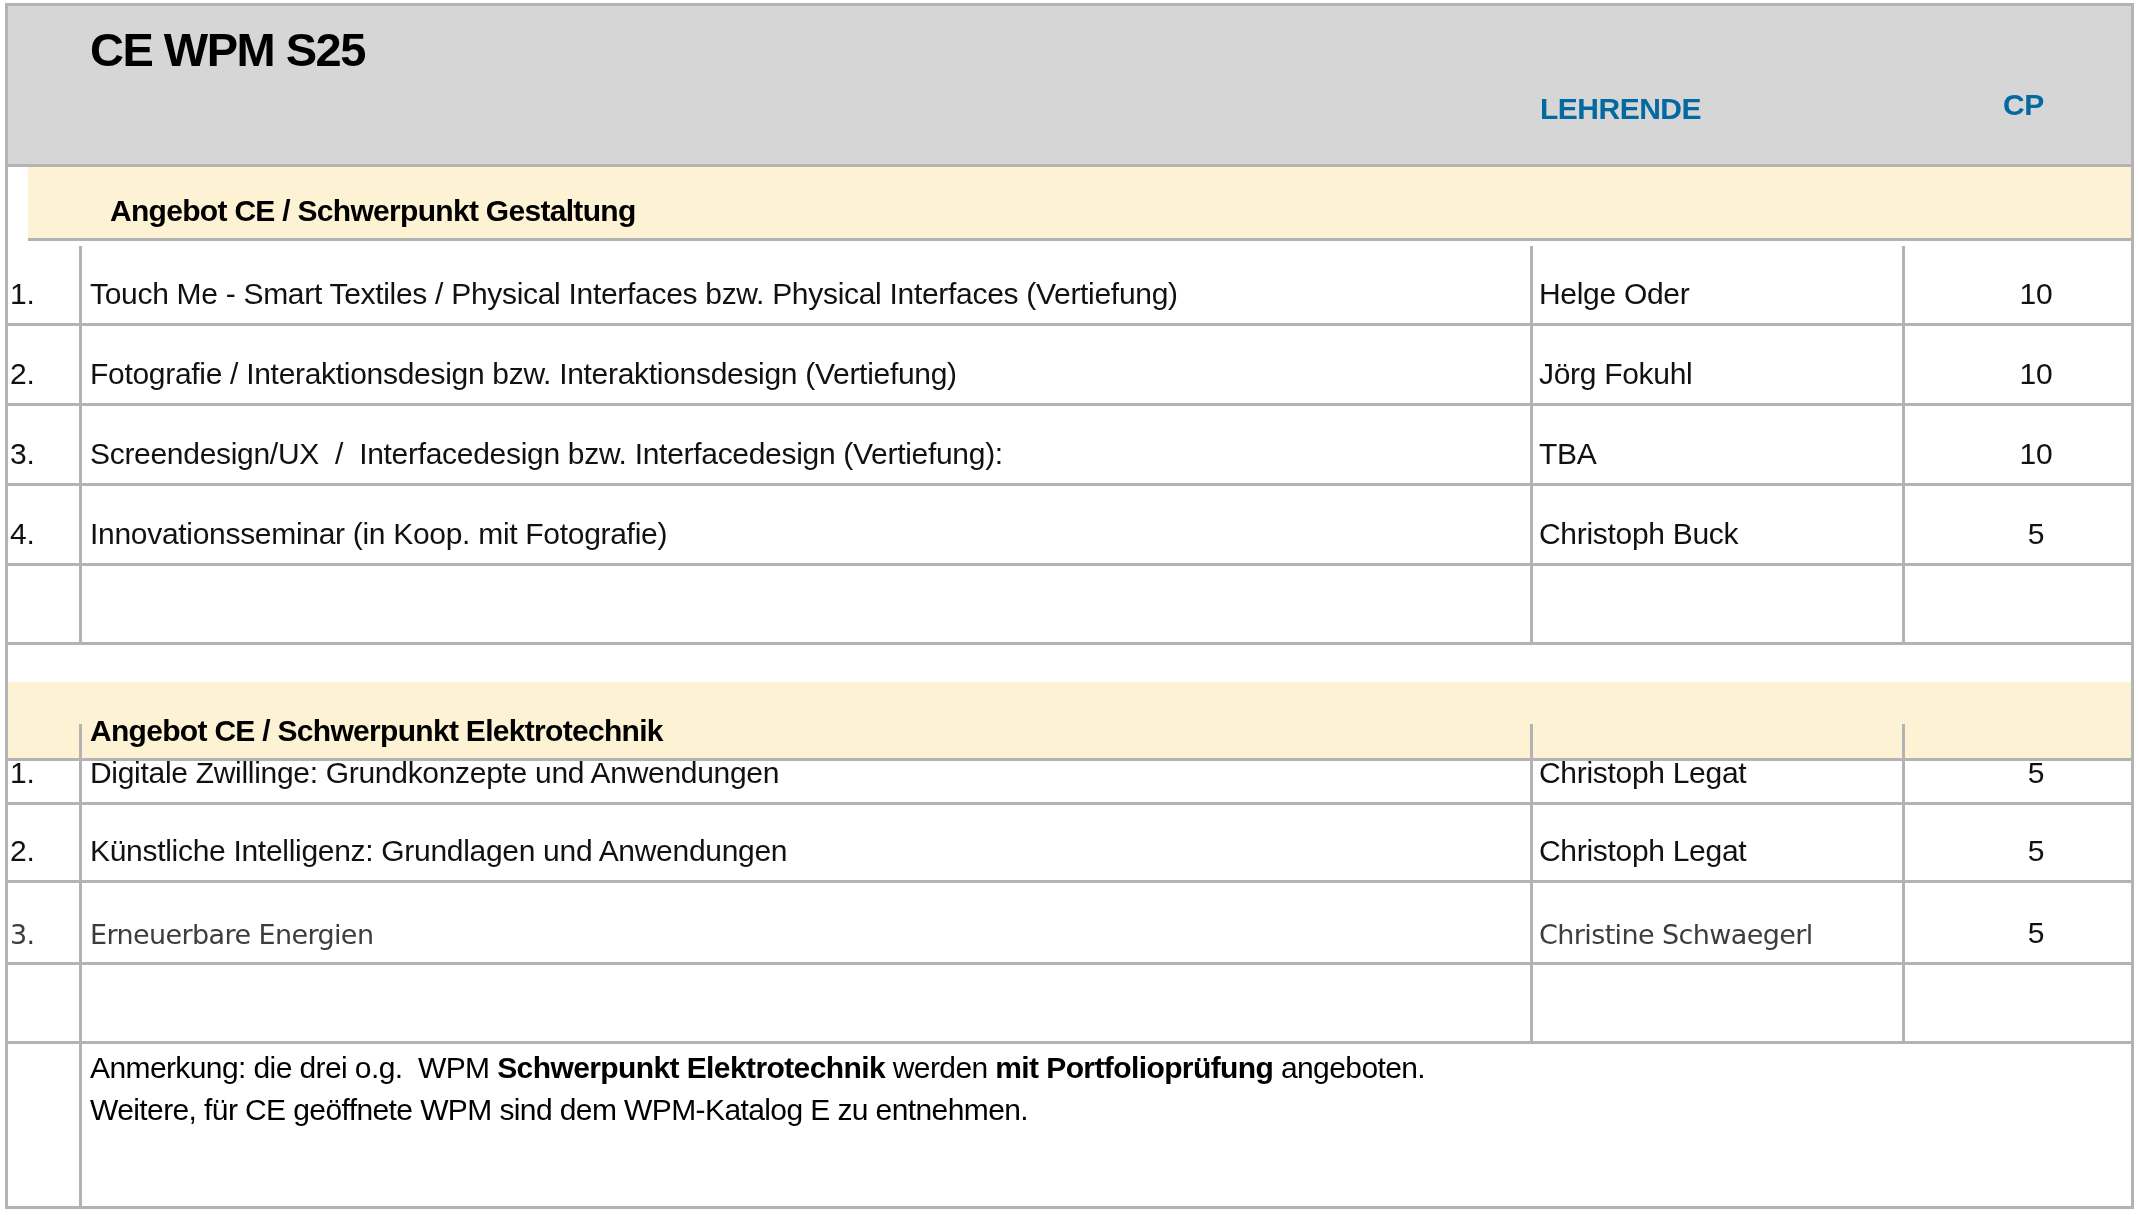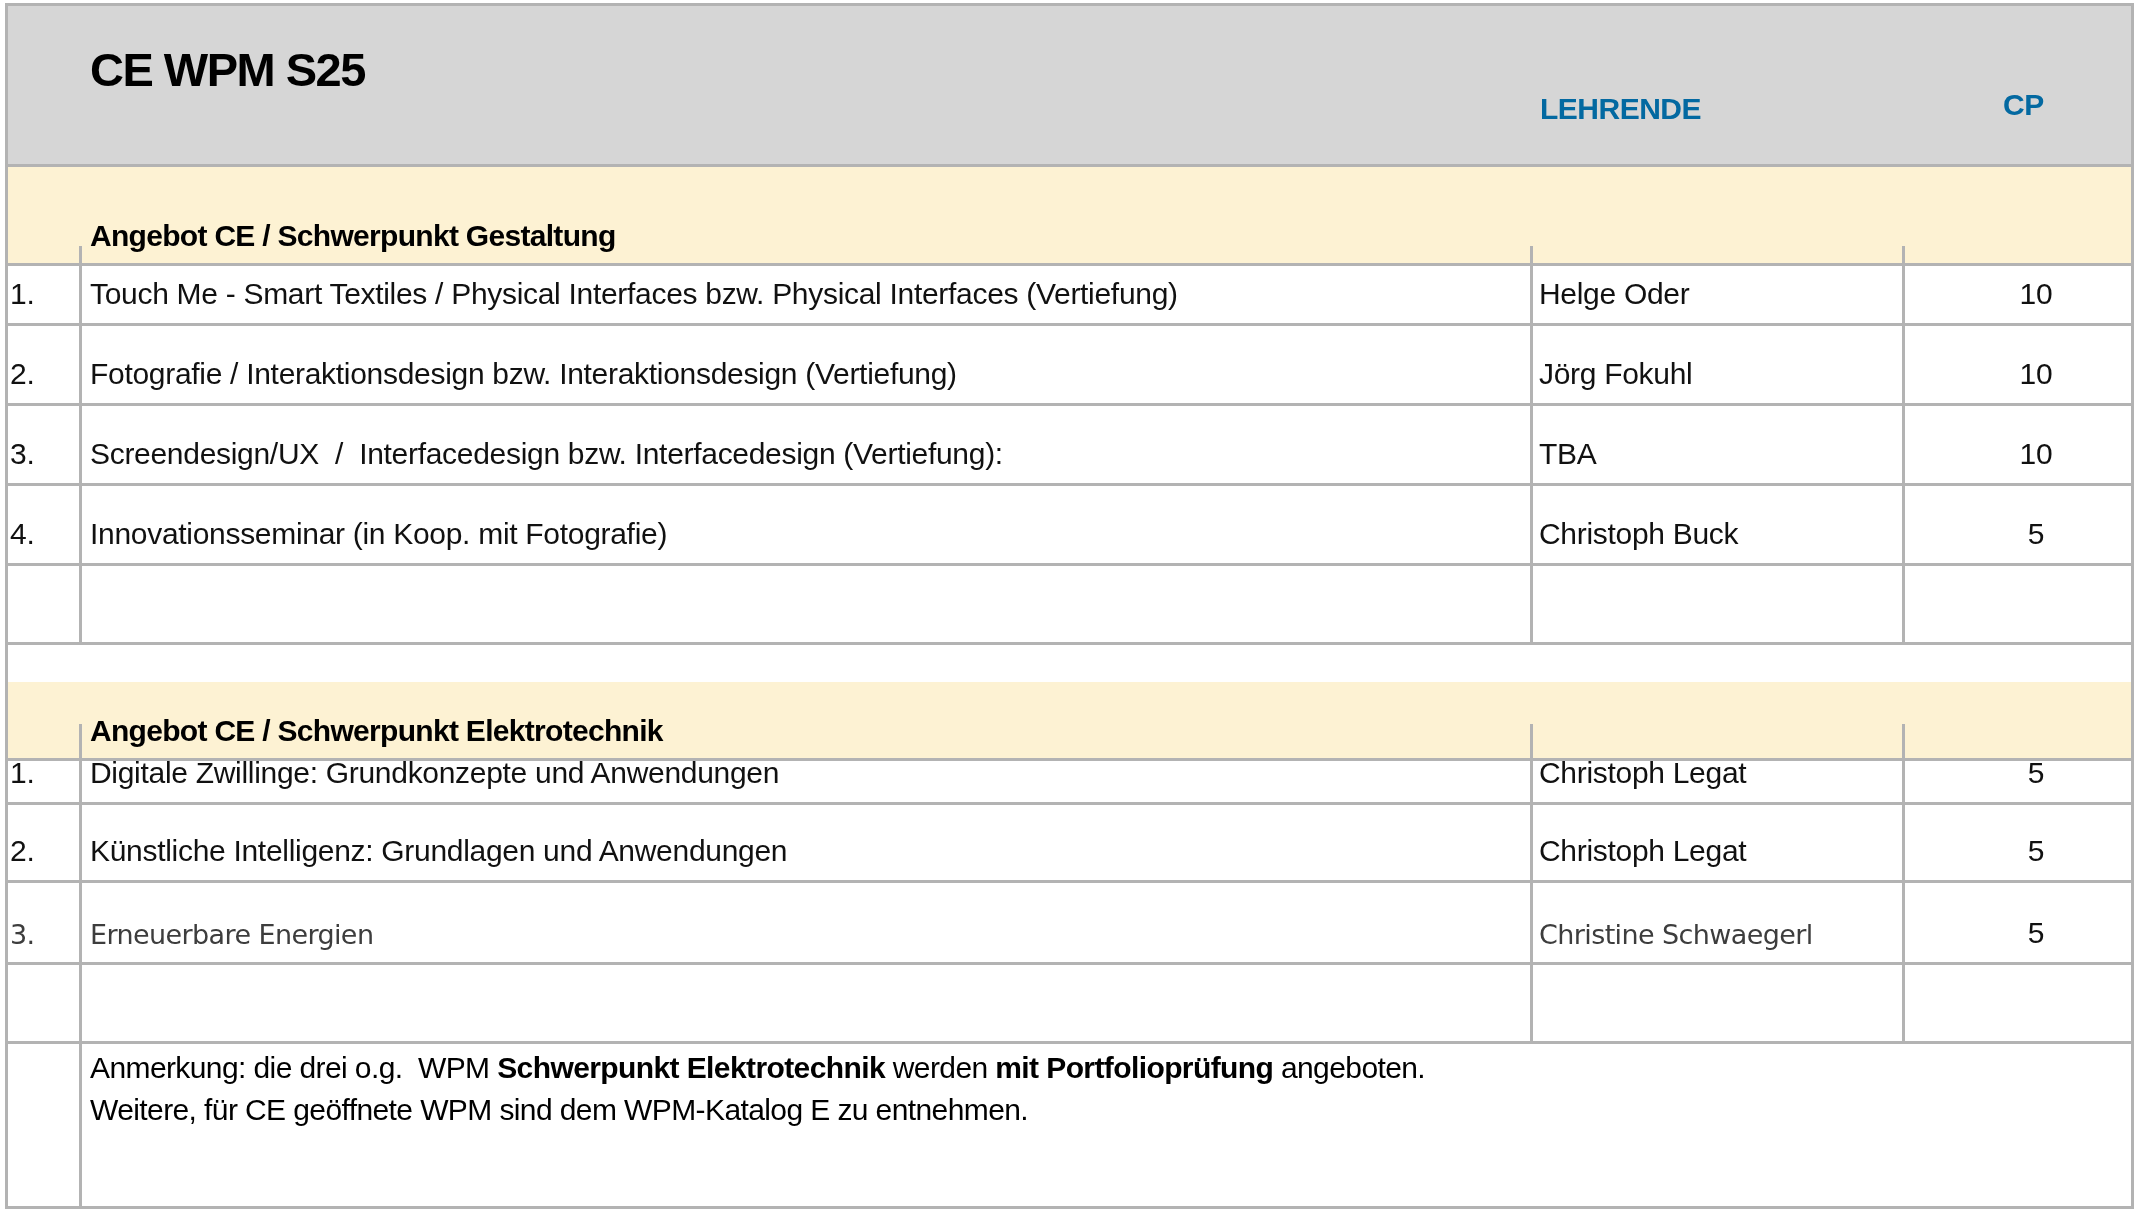"CE WPM S25" .title-main { margin-top: 20px -> none }
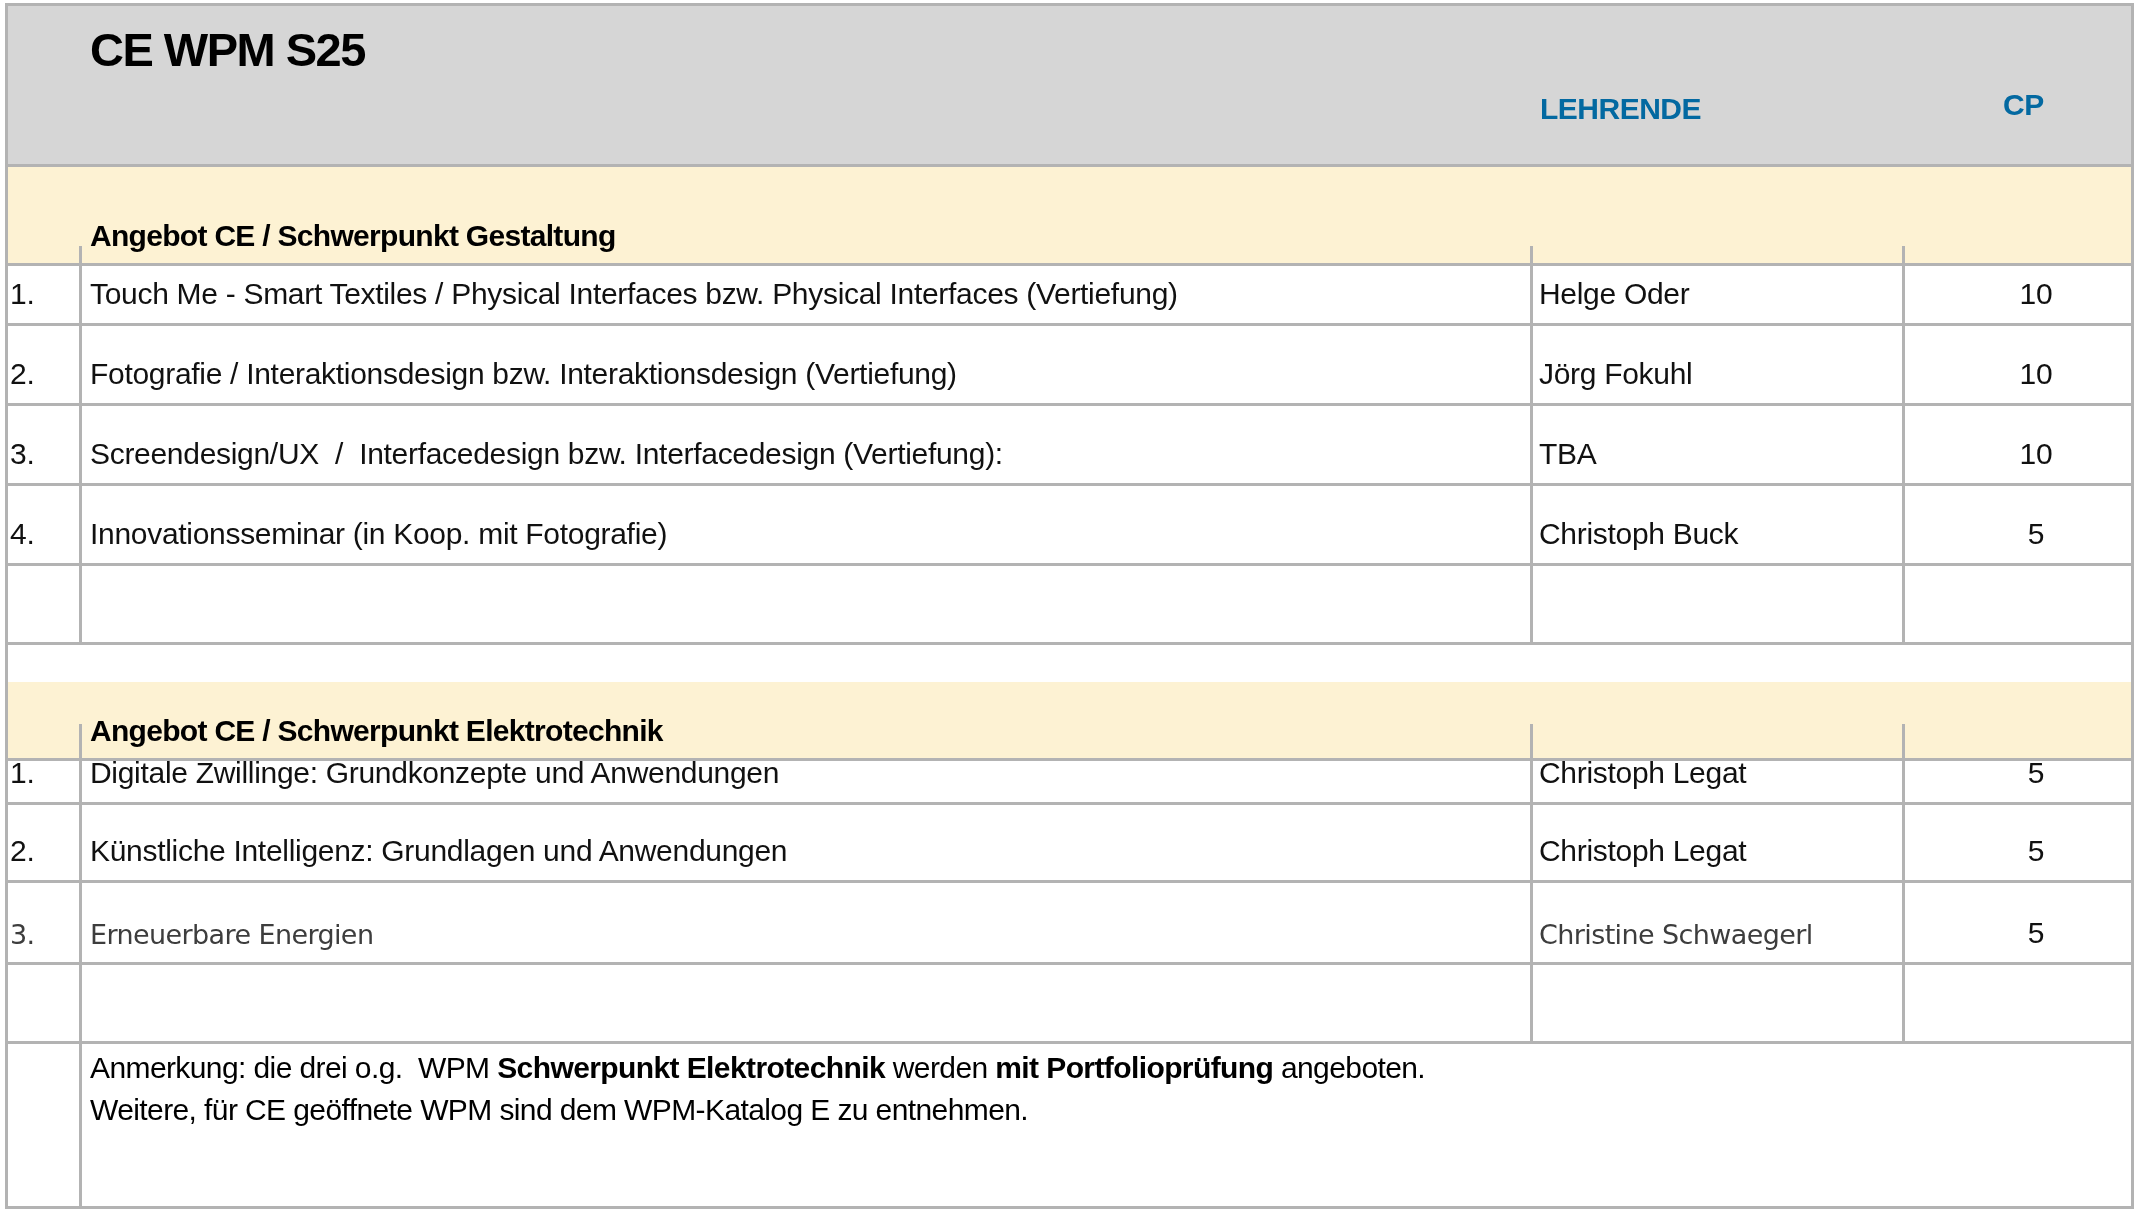"Angebot CE / Schwerpunkt Gestaltung" div.row { height: 99px -> 74px; margin-left: none -> 20px }
